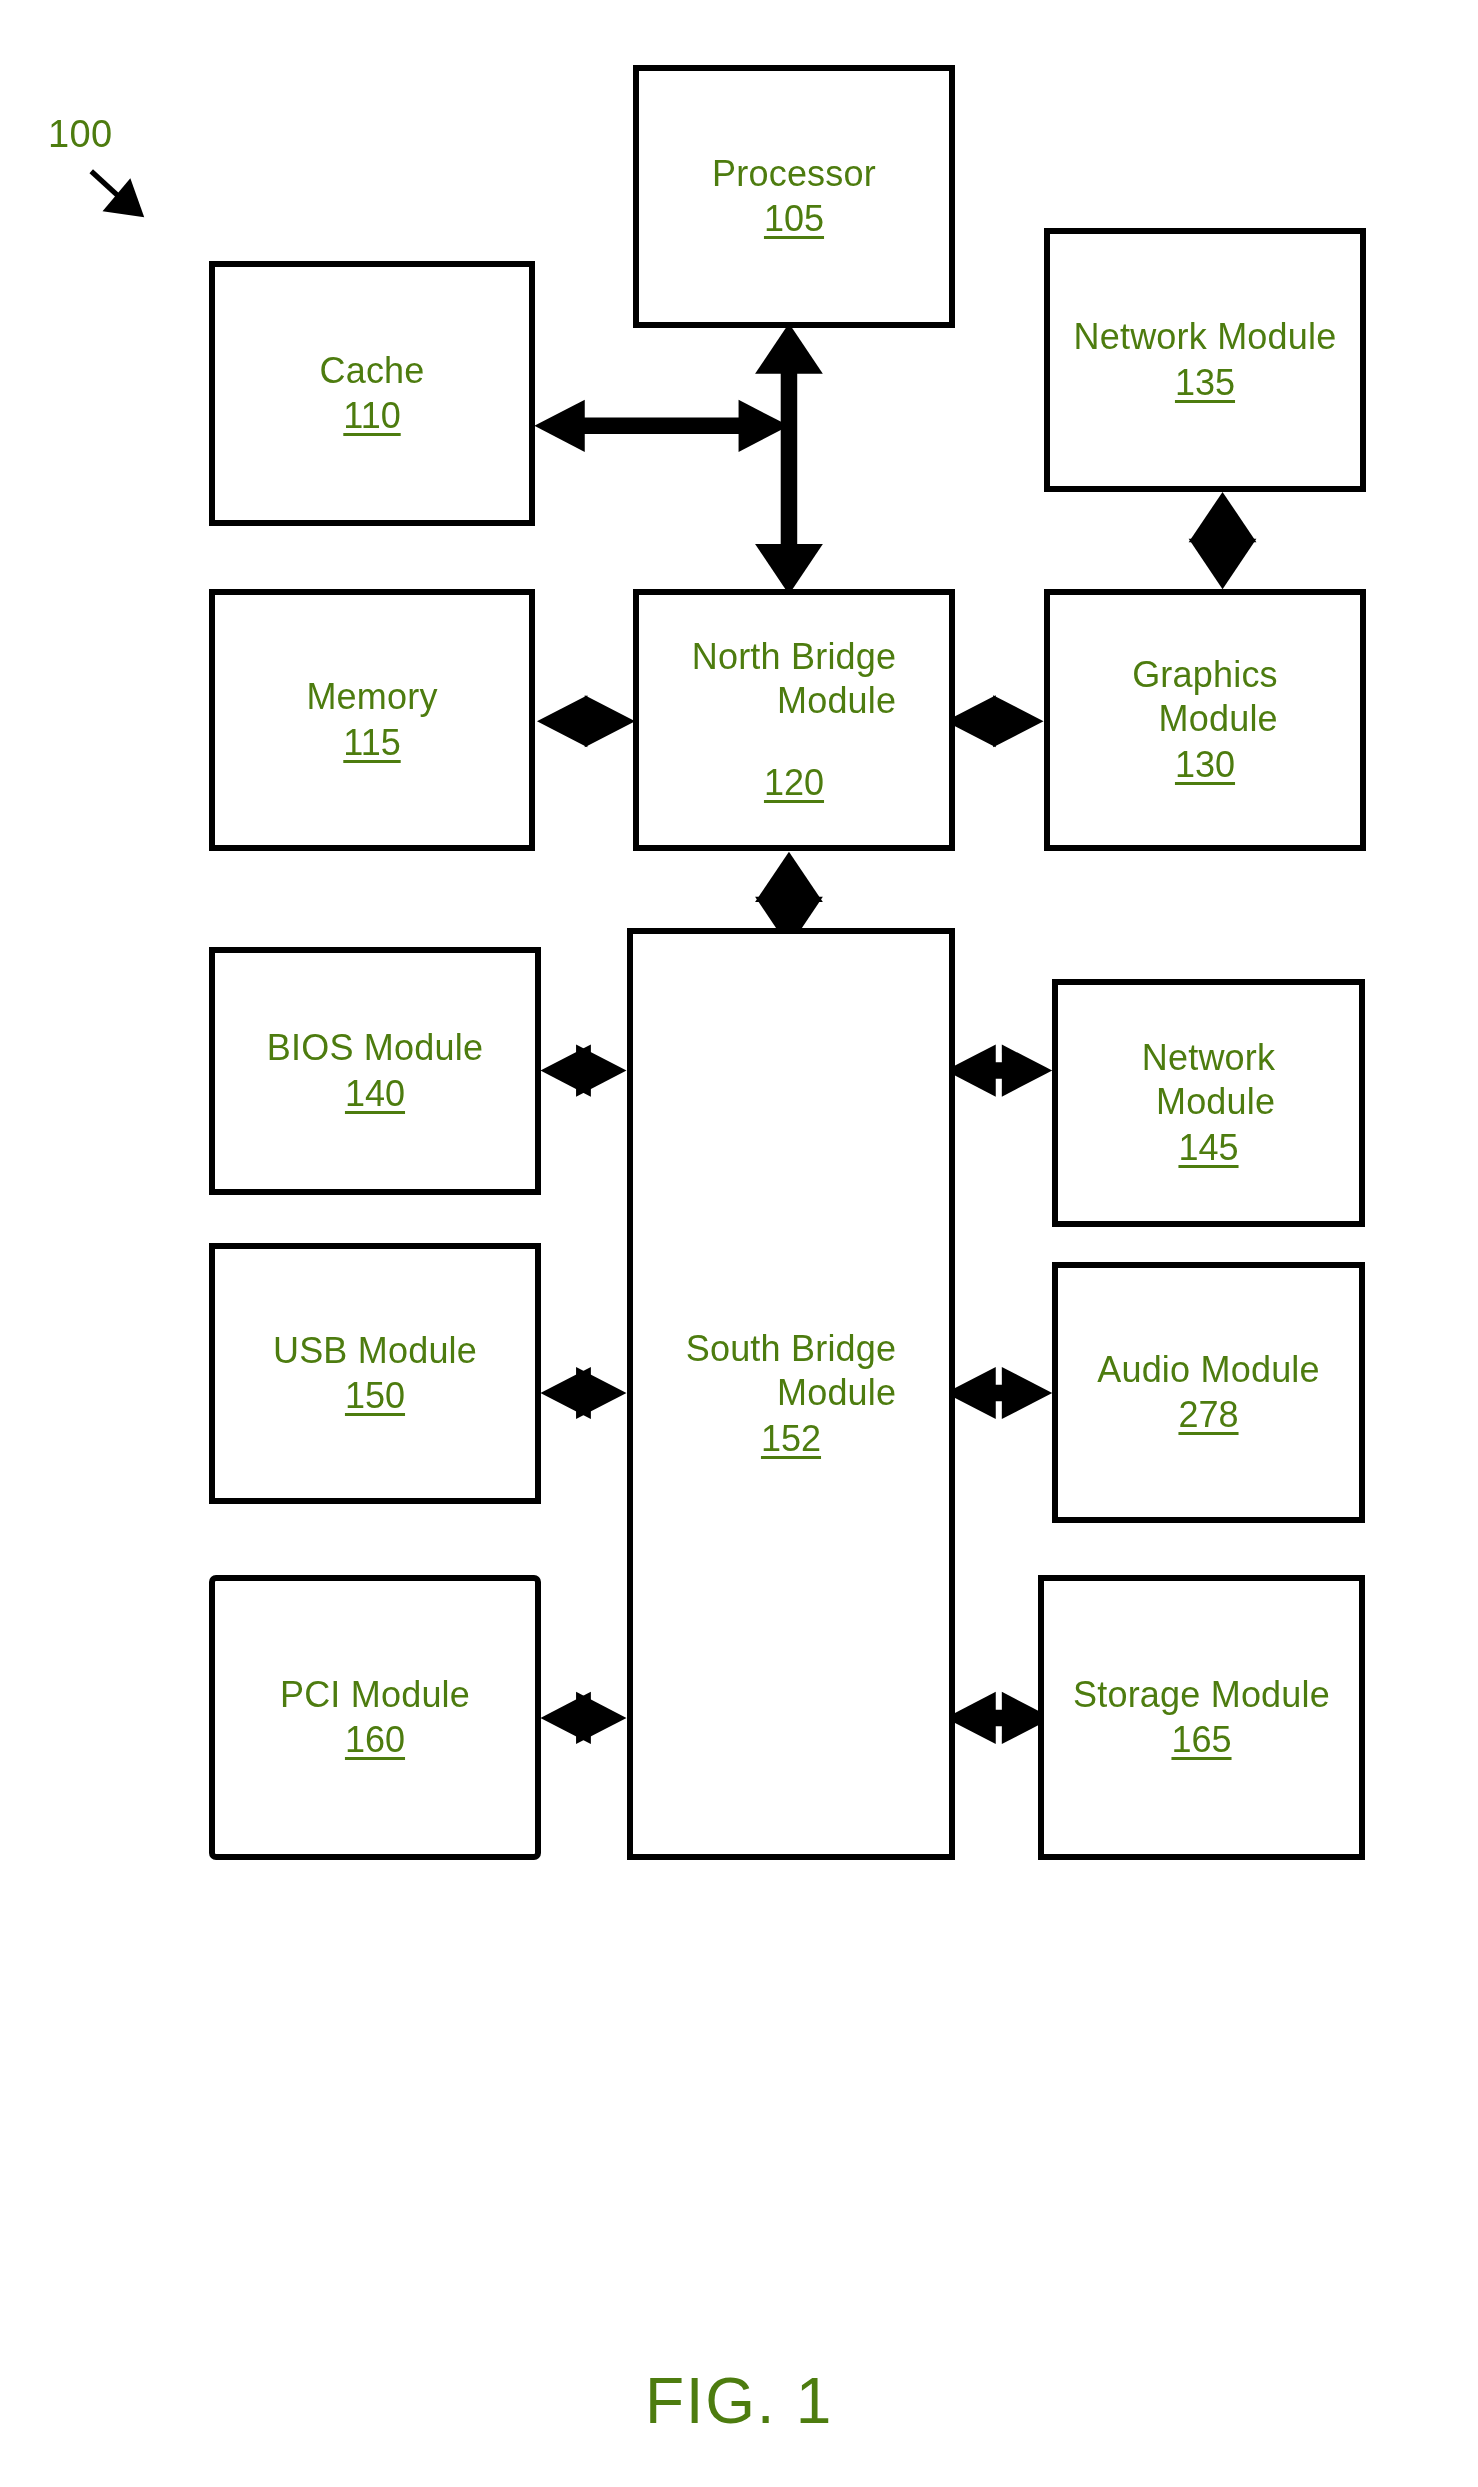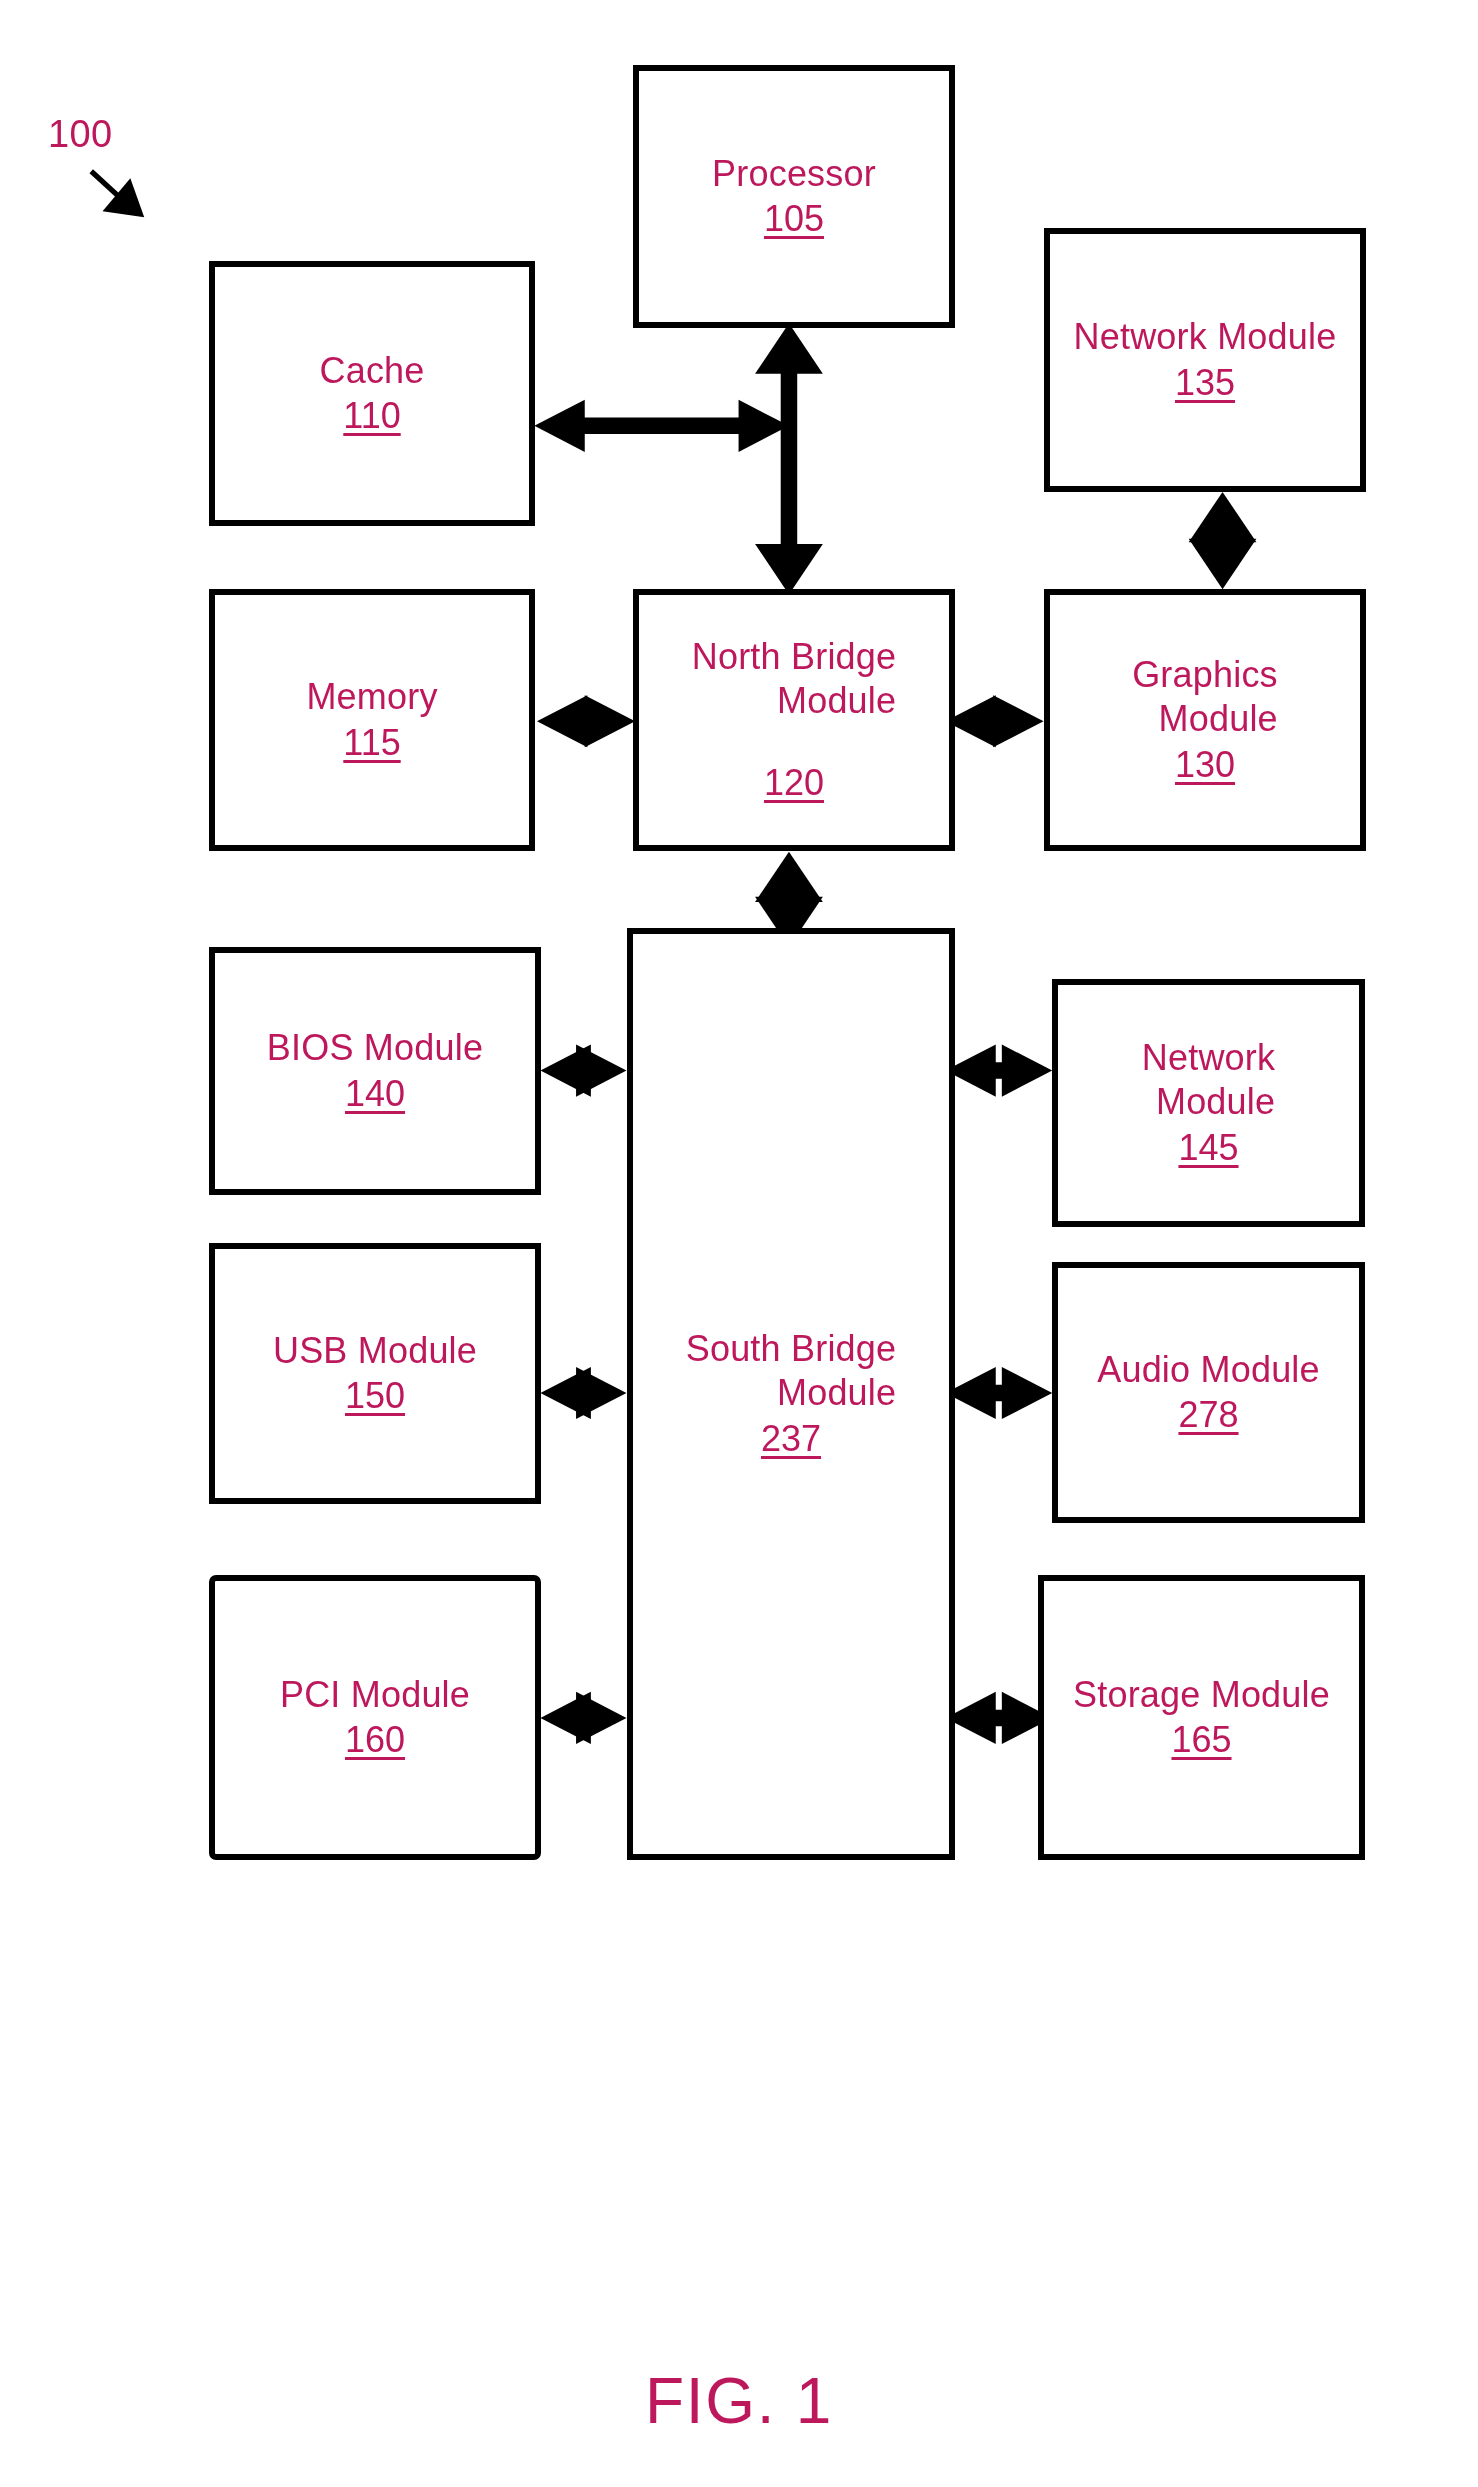"100" #page { color: #be185d -> #4d7c0f }
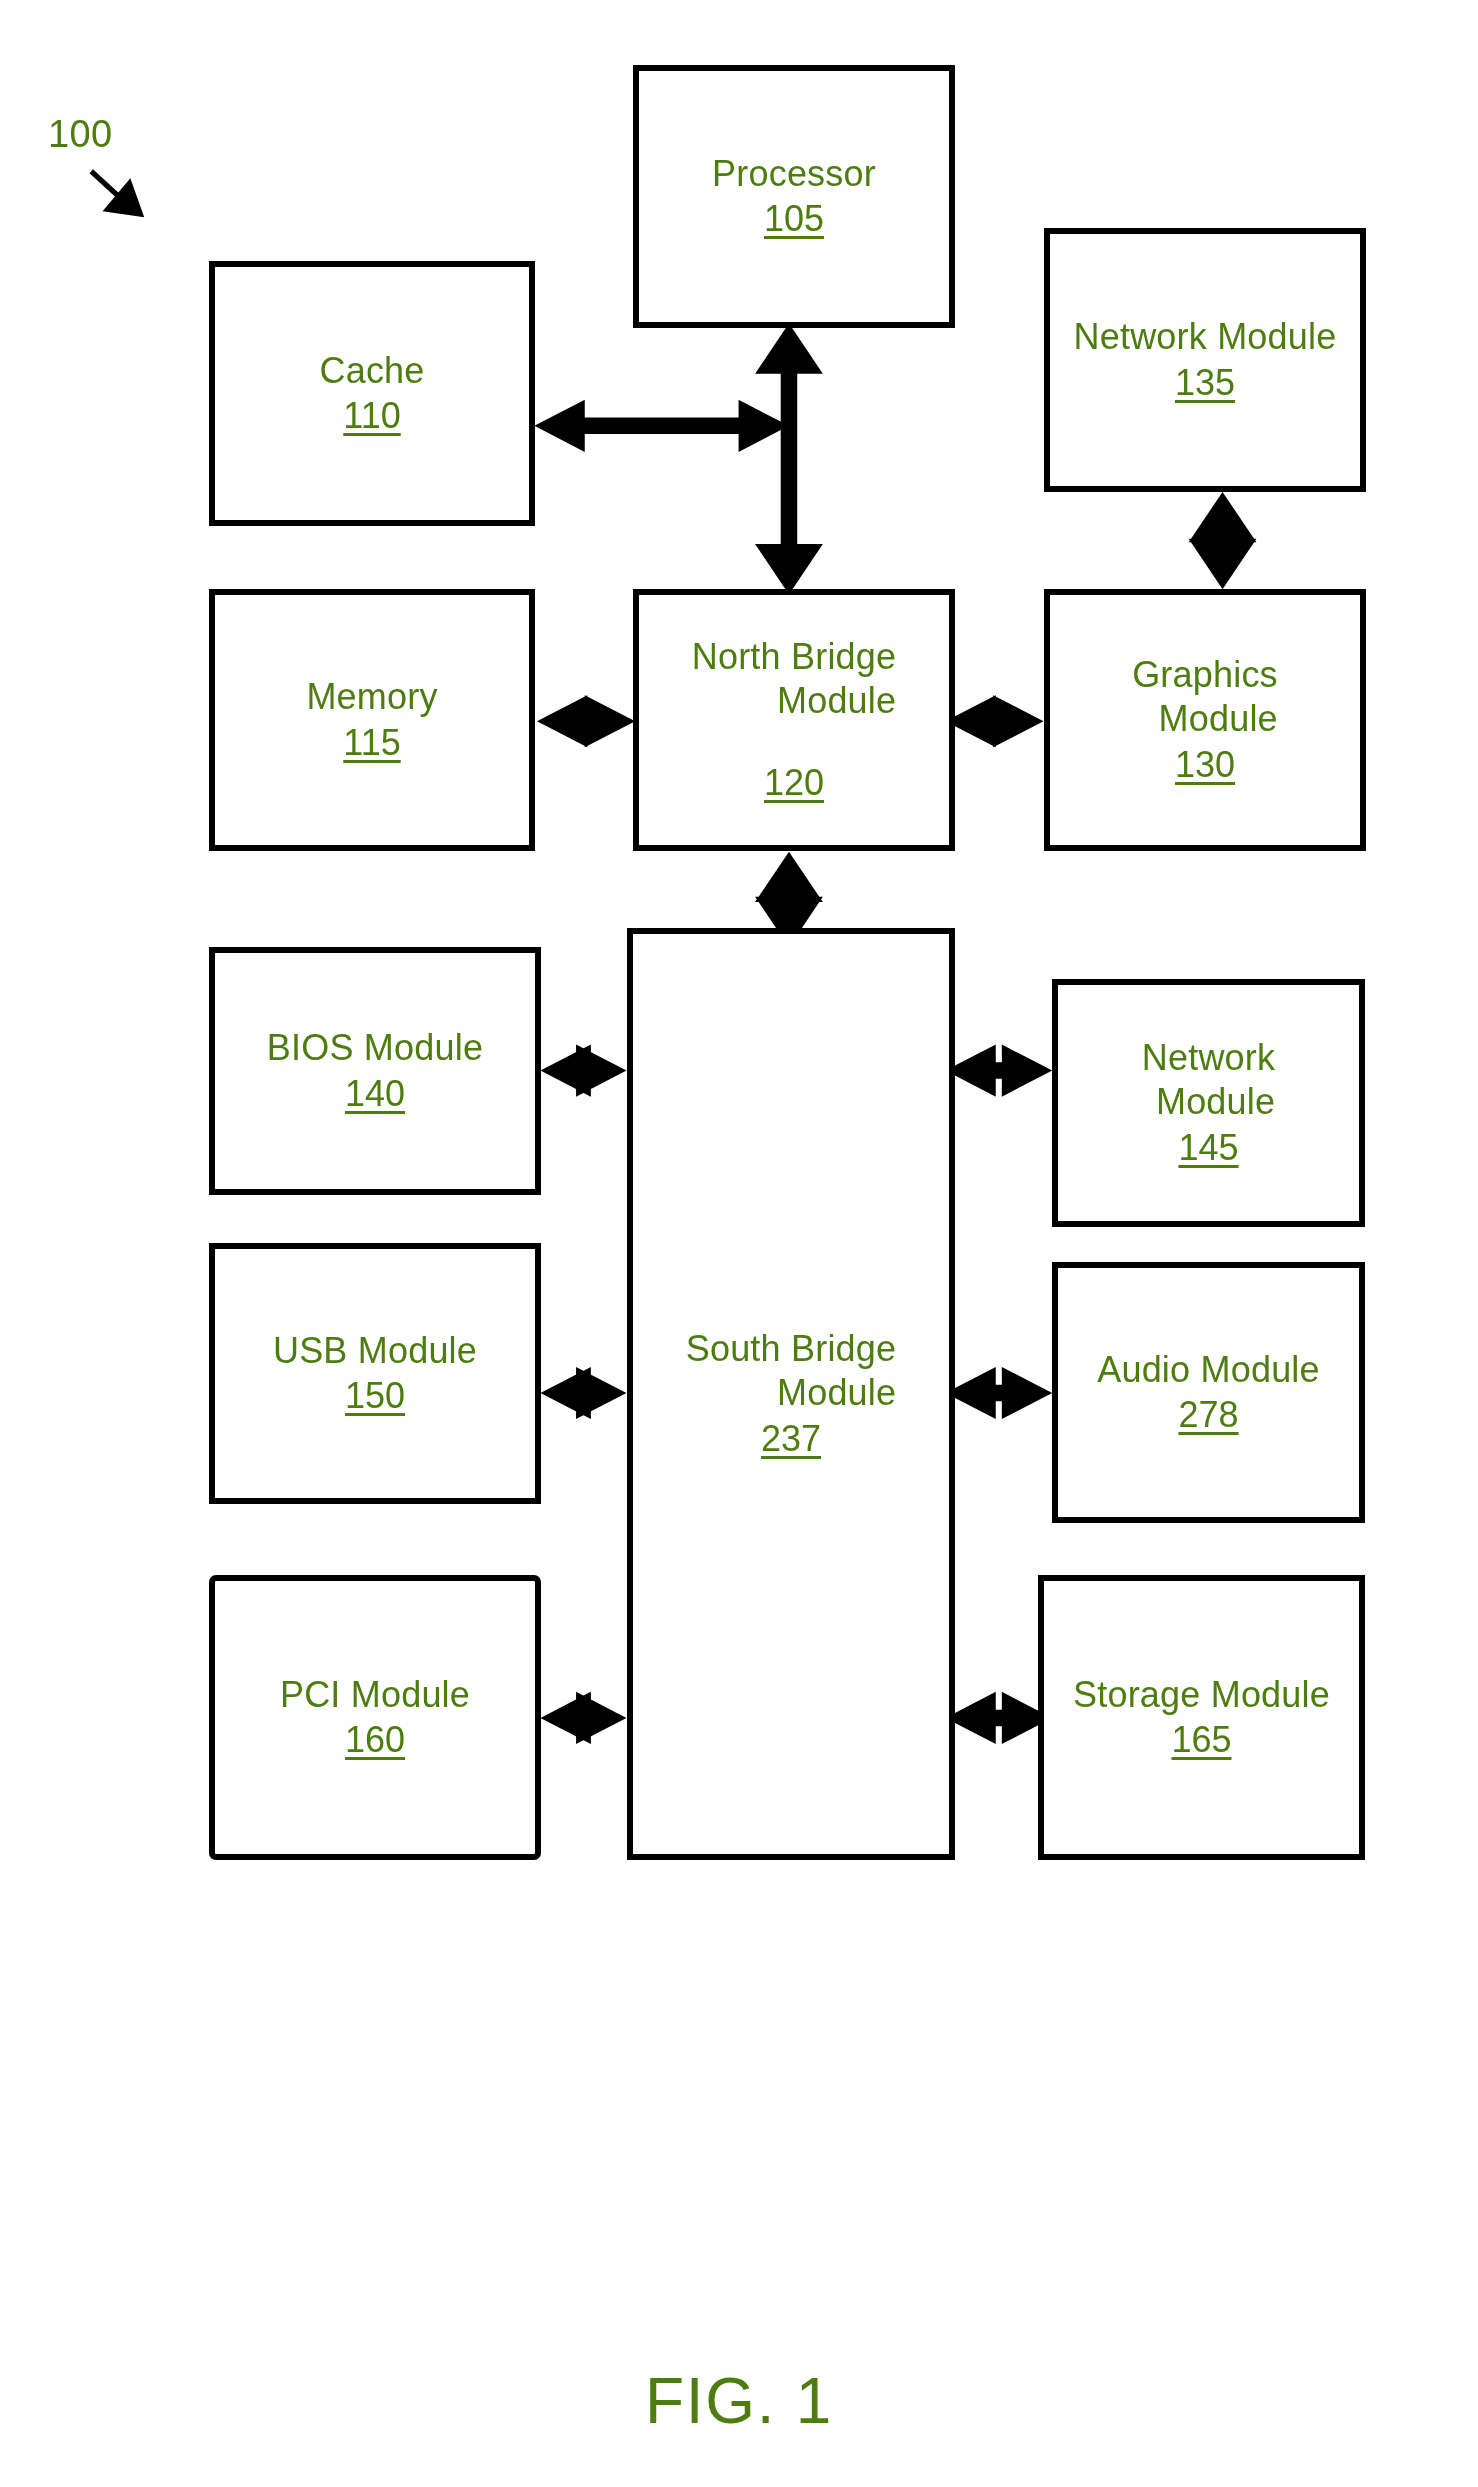"237" div.box-ref { text: 237 -> 152 }
